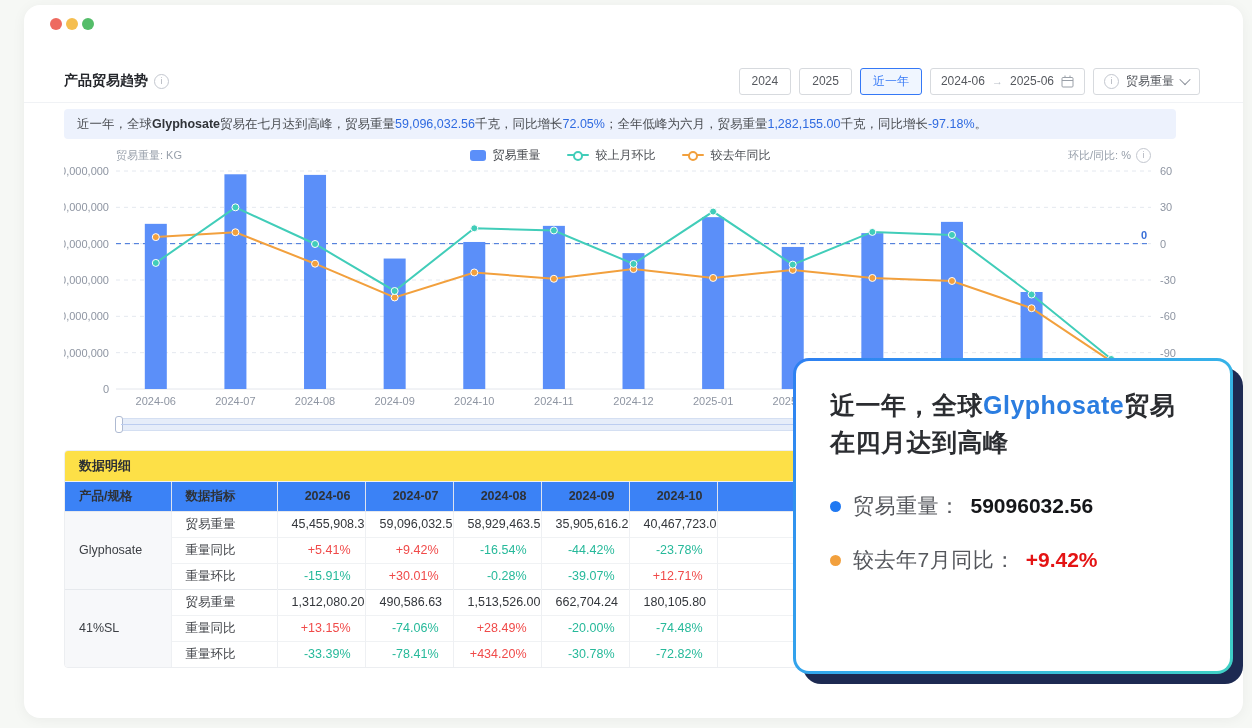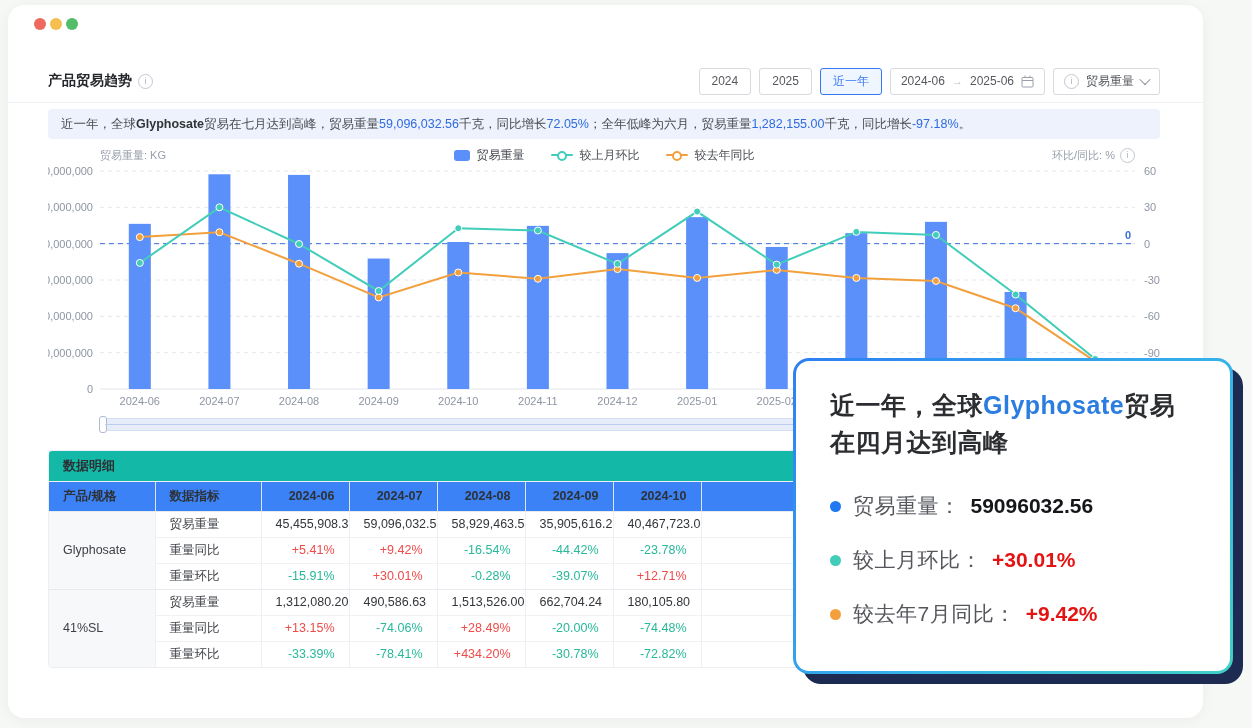"产品贸易趋势" .window { left: 8px -> 24px; padding-left: none -> 24px }
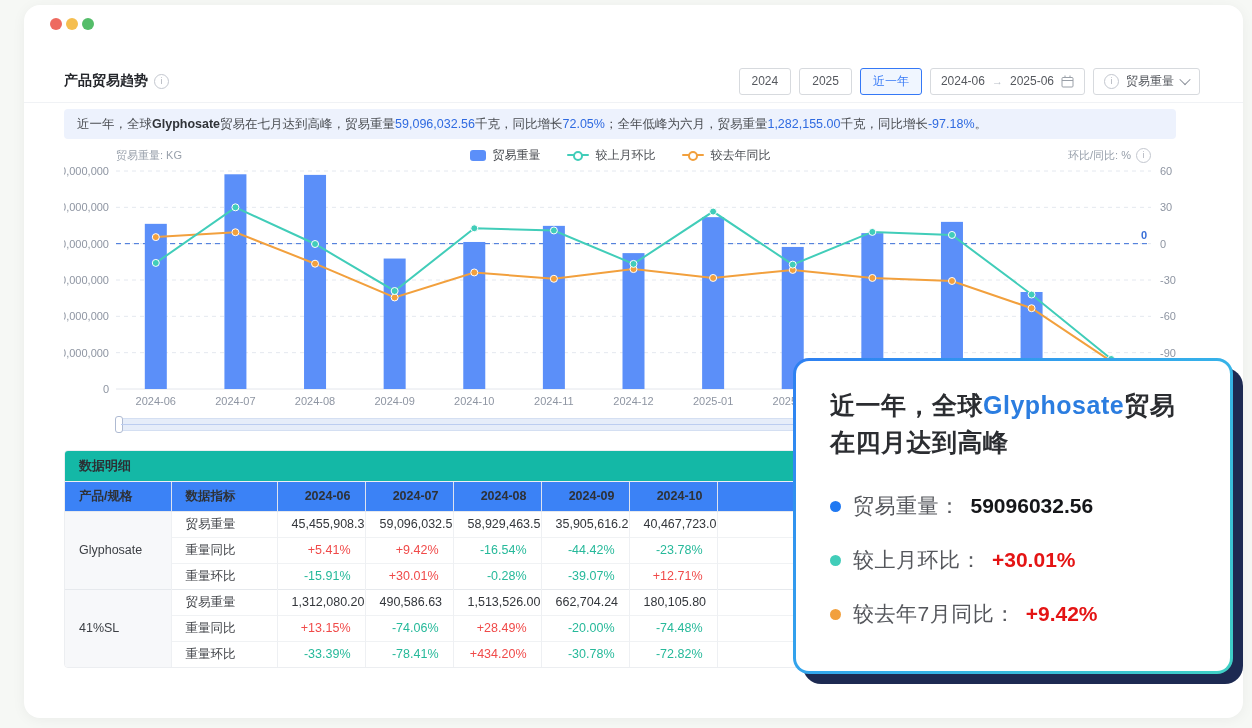"数据明细" .table-title { background: #14b8a6 -> #fde047 }
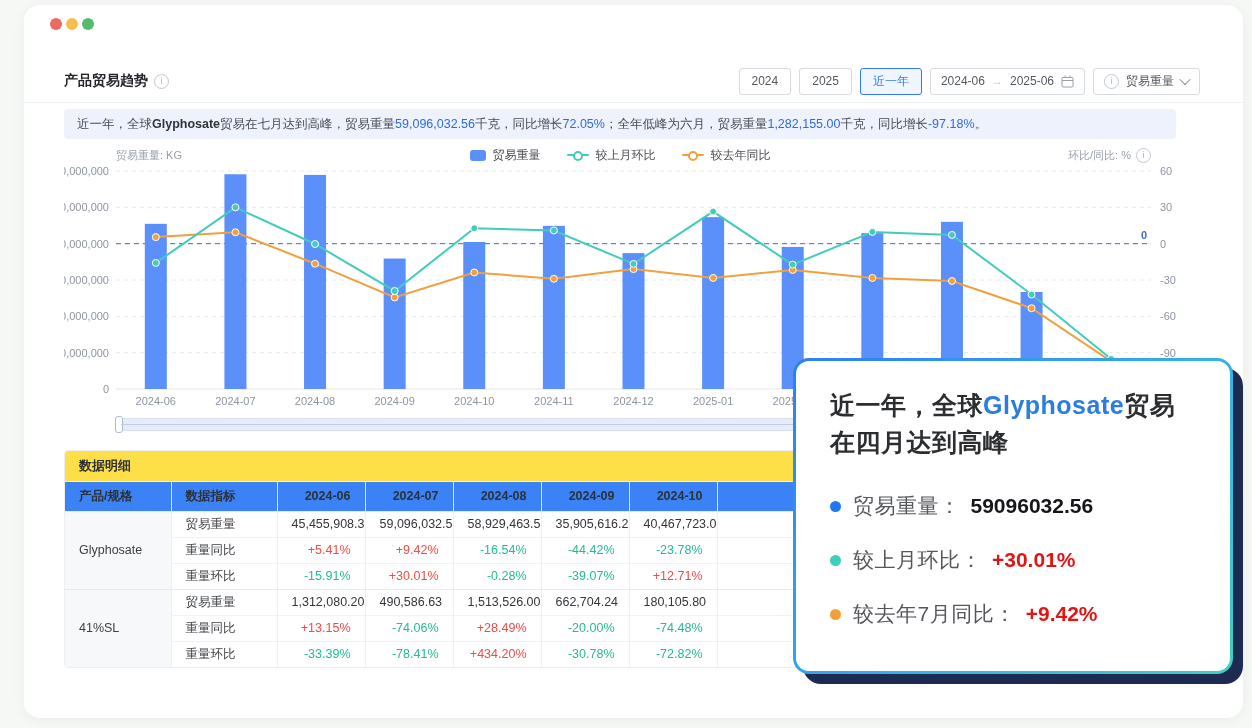"较上月环比：" div.item { html: <div> <span></span> <span>较上月环比：</span> <span>+30.01%</span> </div> -> none }
